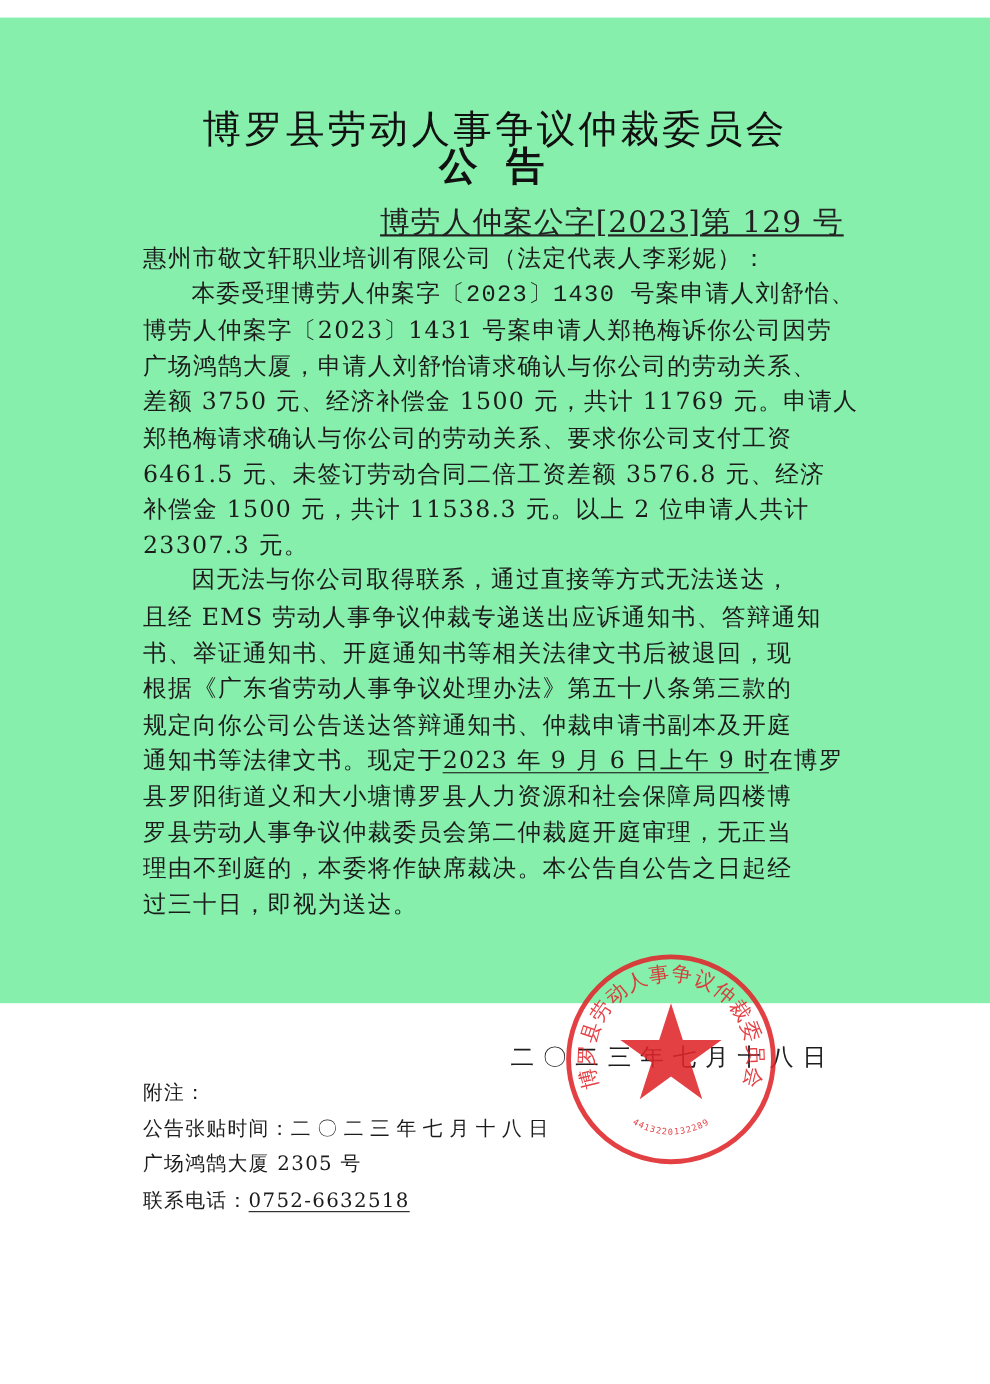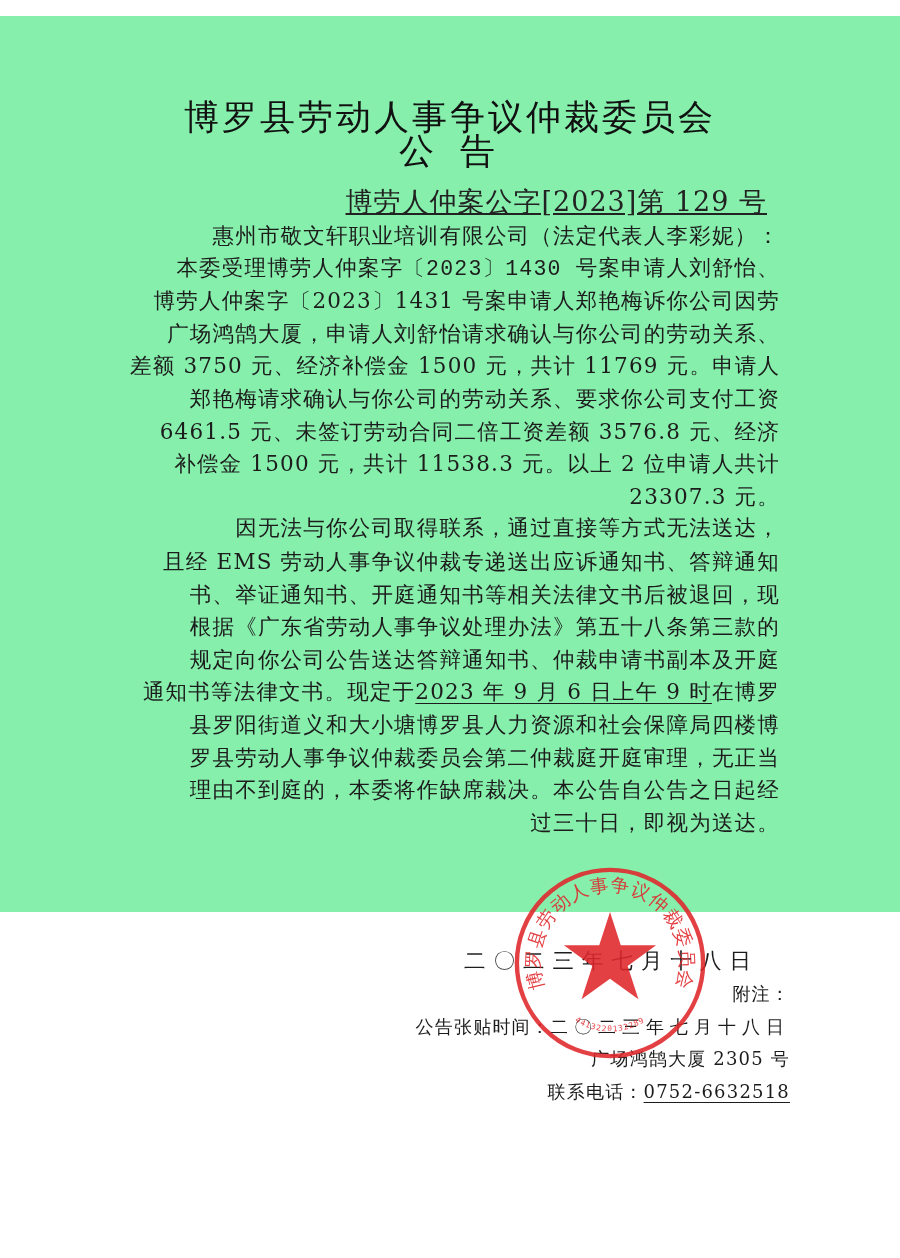"公告" .title-2 { font-weight: none -> bold }
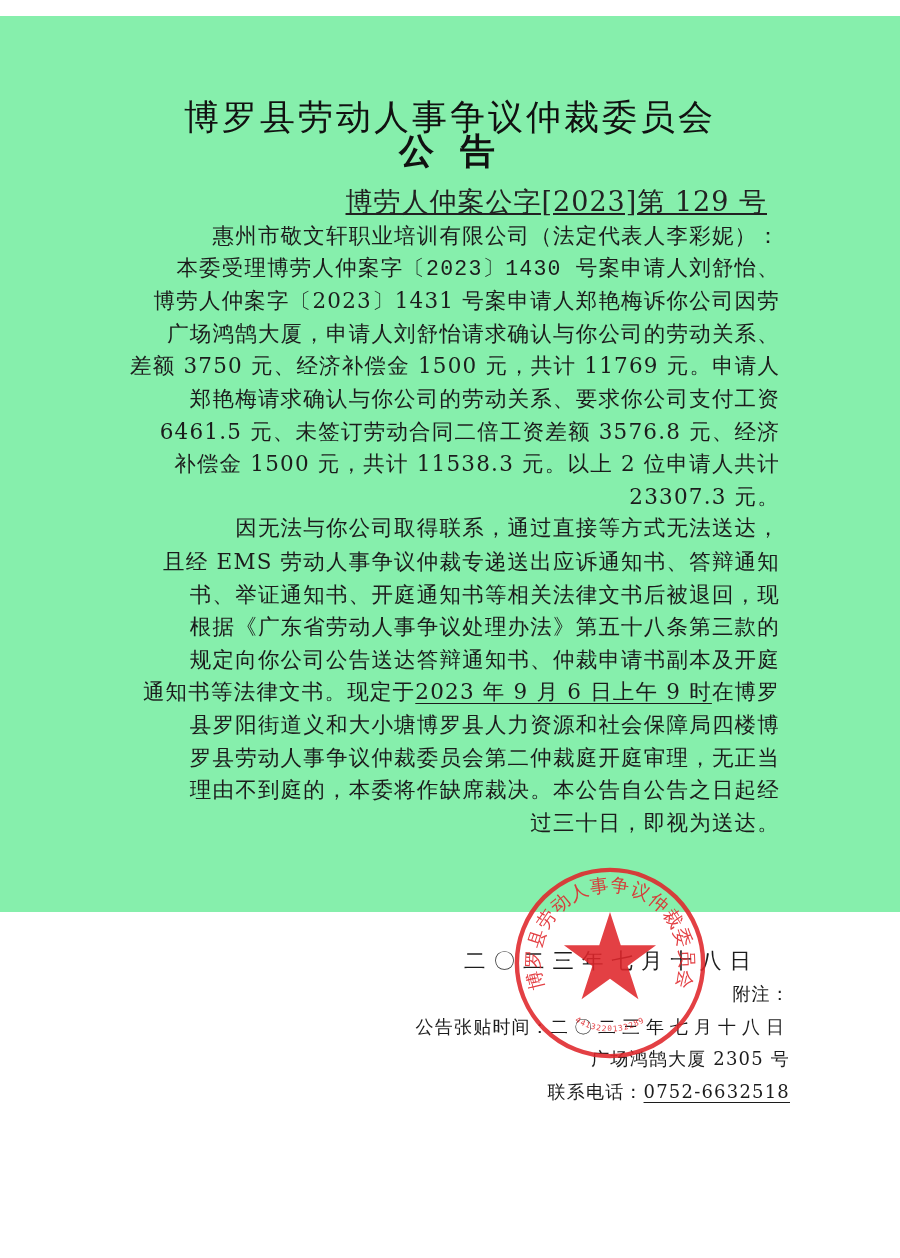"惠州市敬文轩职业培训有限公司（法定代表人李彩妮）：" .line { text-align: right -> none }
